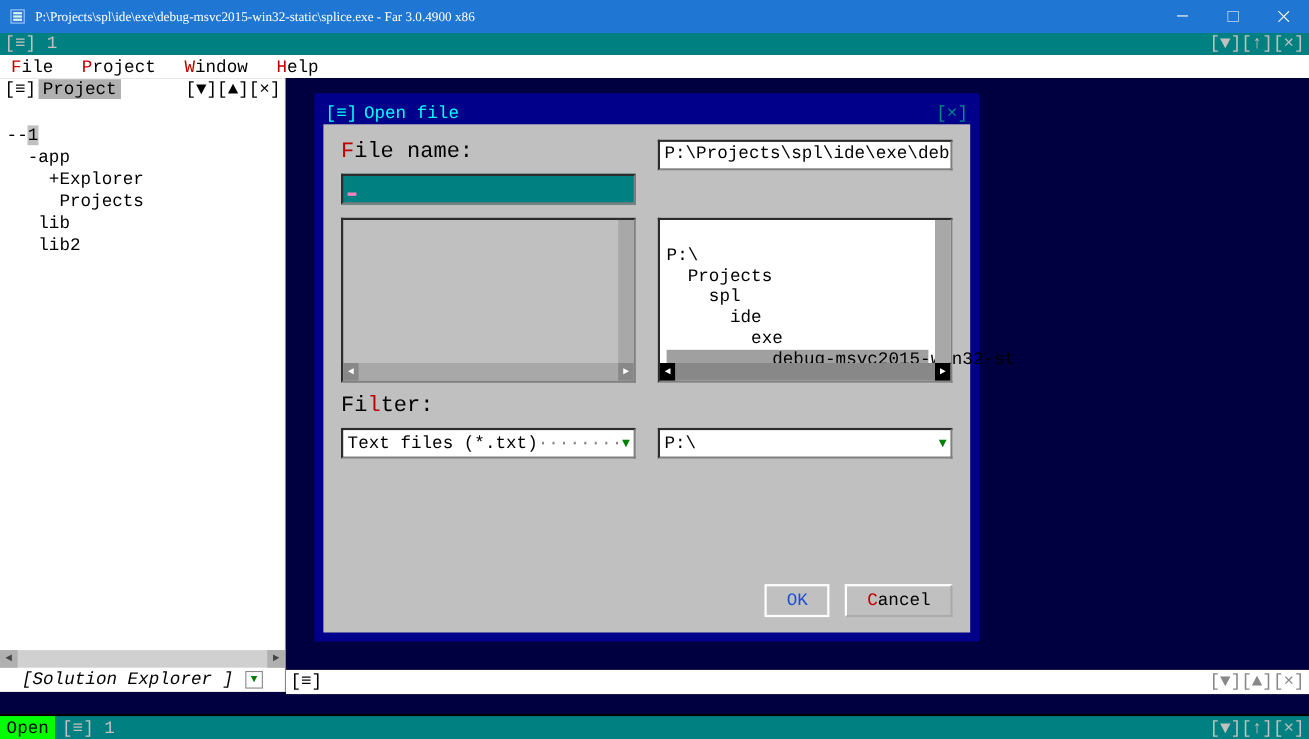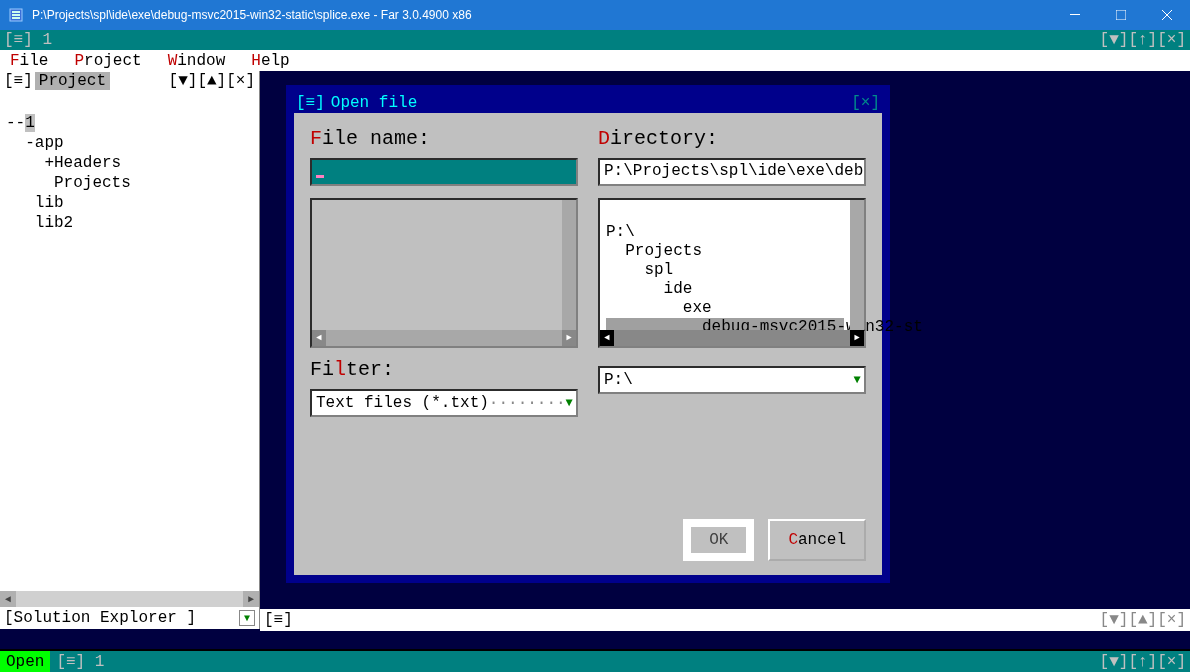"P:\Projects\spl\ide\exe\debug-msvc2015-w" .titlebar .title { font-family: none -> Liberation Serif, serif }
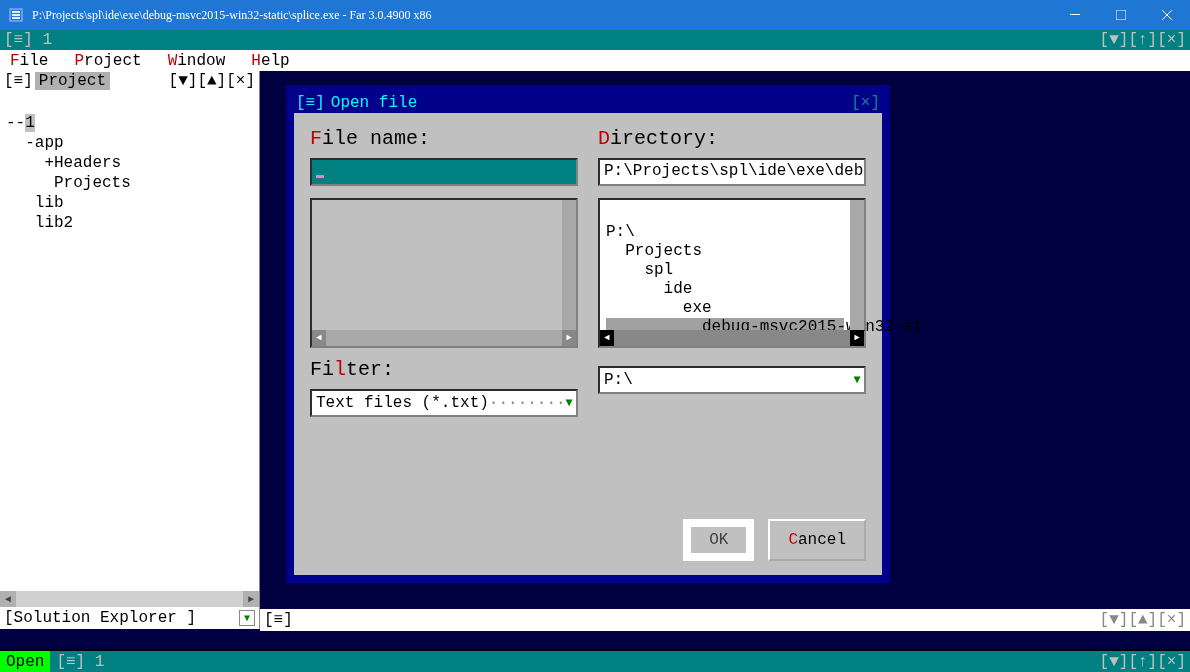"Directory:" div.flabel { html: <div><span>D</span>irectory:</div> -> none }
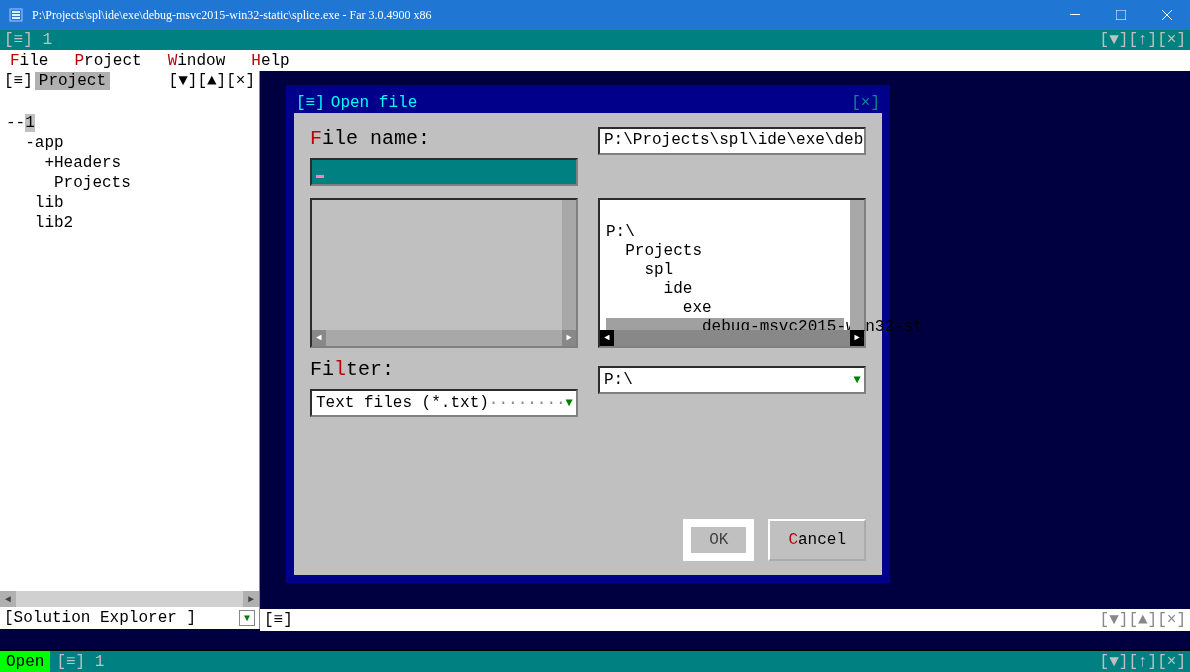"+Headers" span { text: +Headers -> +Explorer }
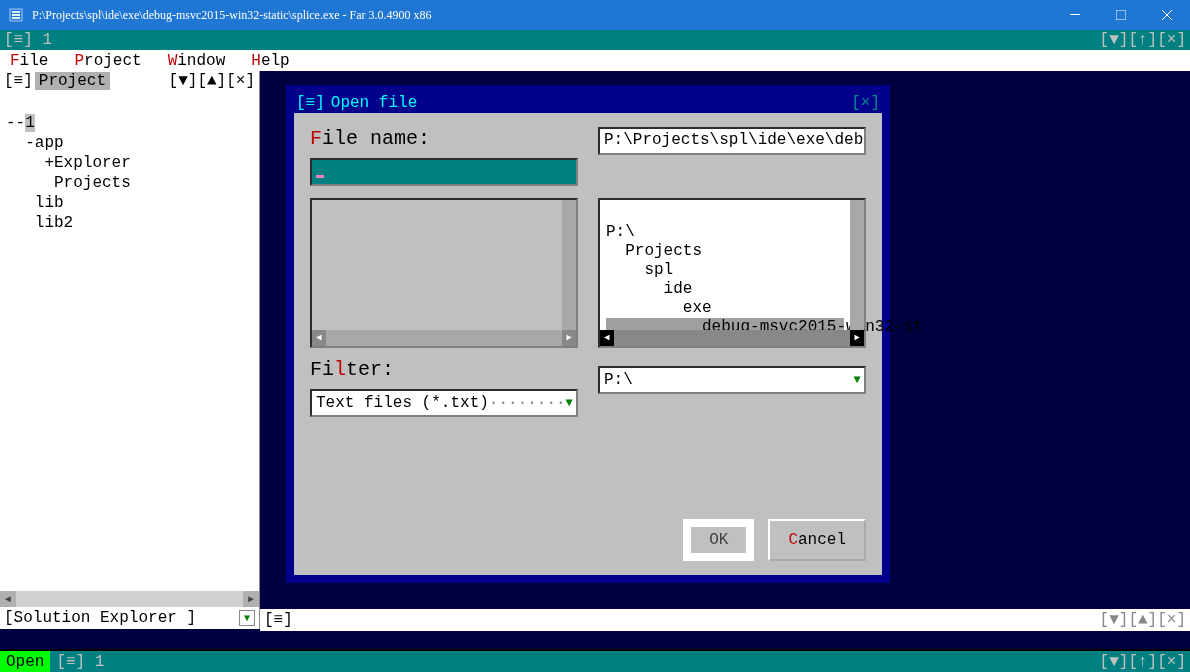"Filter:" div.row { align-items: none -> flex-end }
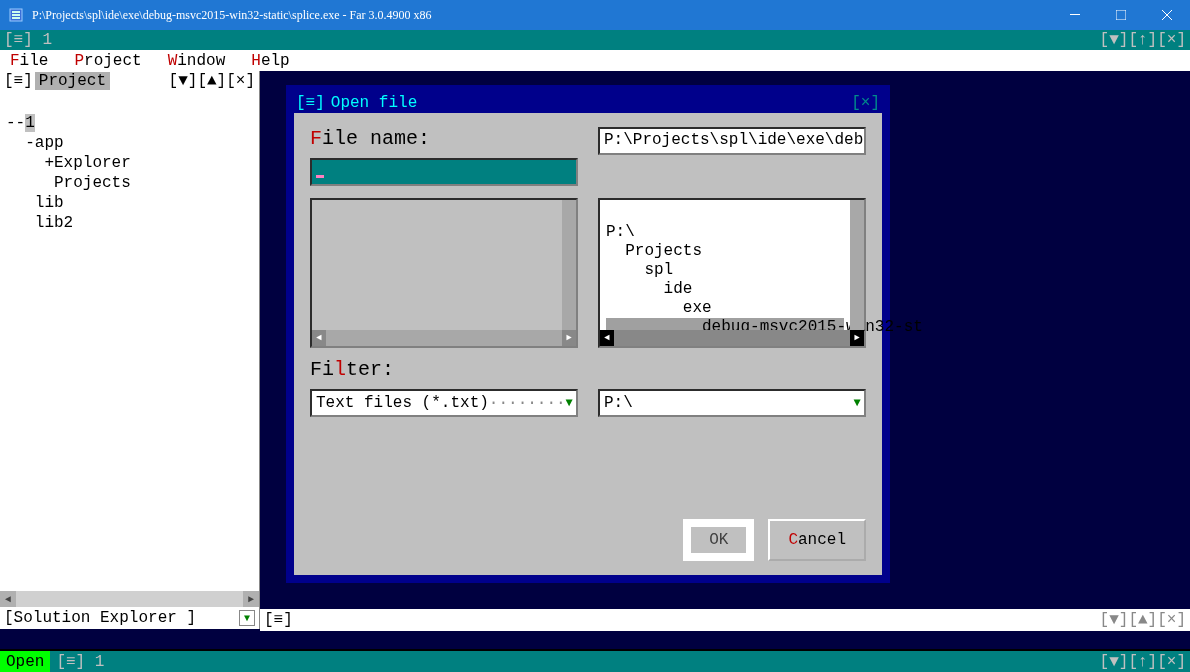"OK" .dbtn.disabled { border: 8px solid #ffffff -> 2px solid #ffffff; color: #404040 -> #1d4ed8 }
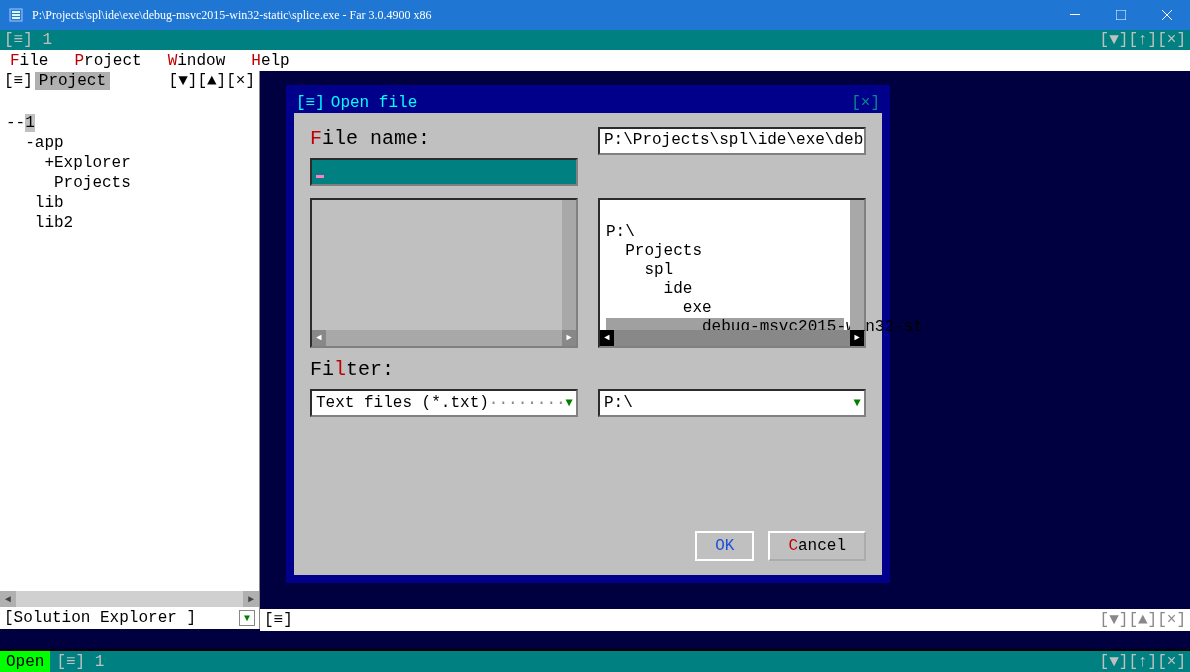"[Solution Explorer ]" .sidebar-footer { font-style: none -> italic; padding: 0 4px -> 0 20px }
